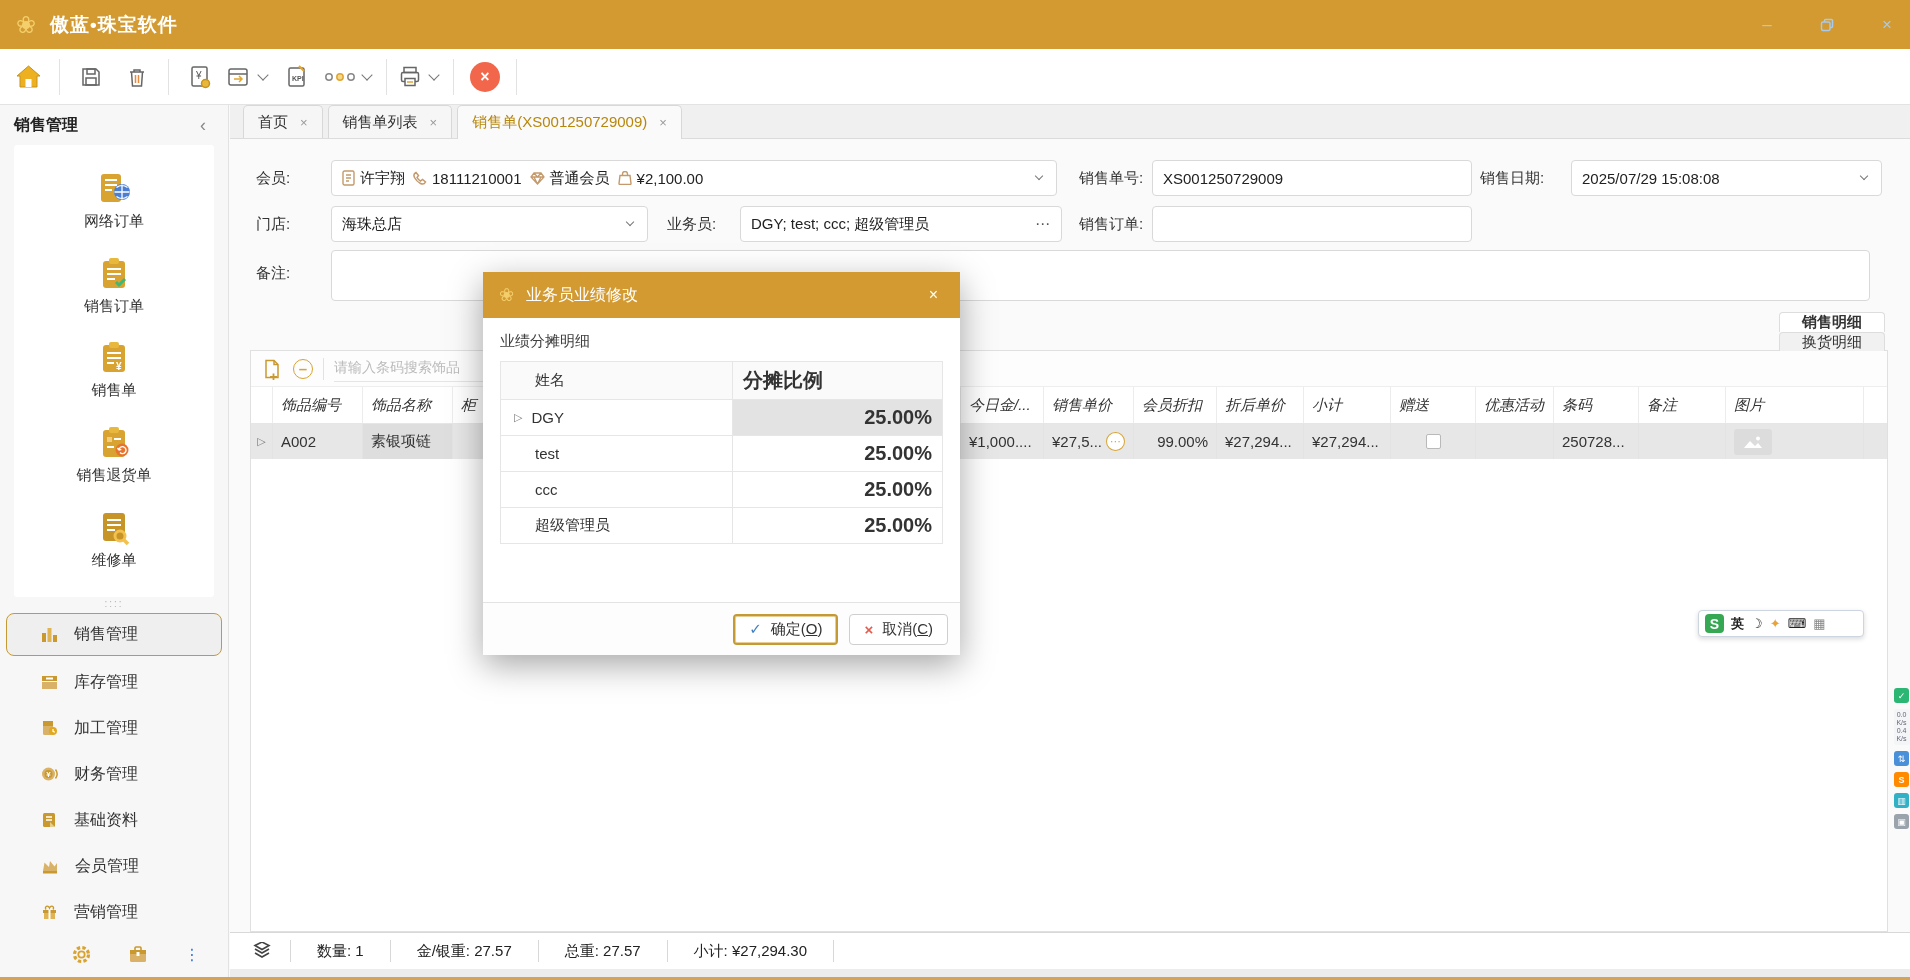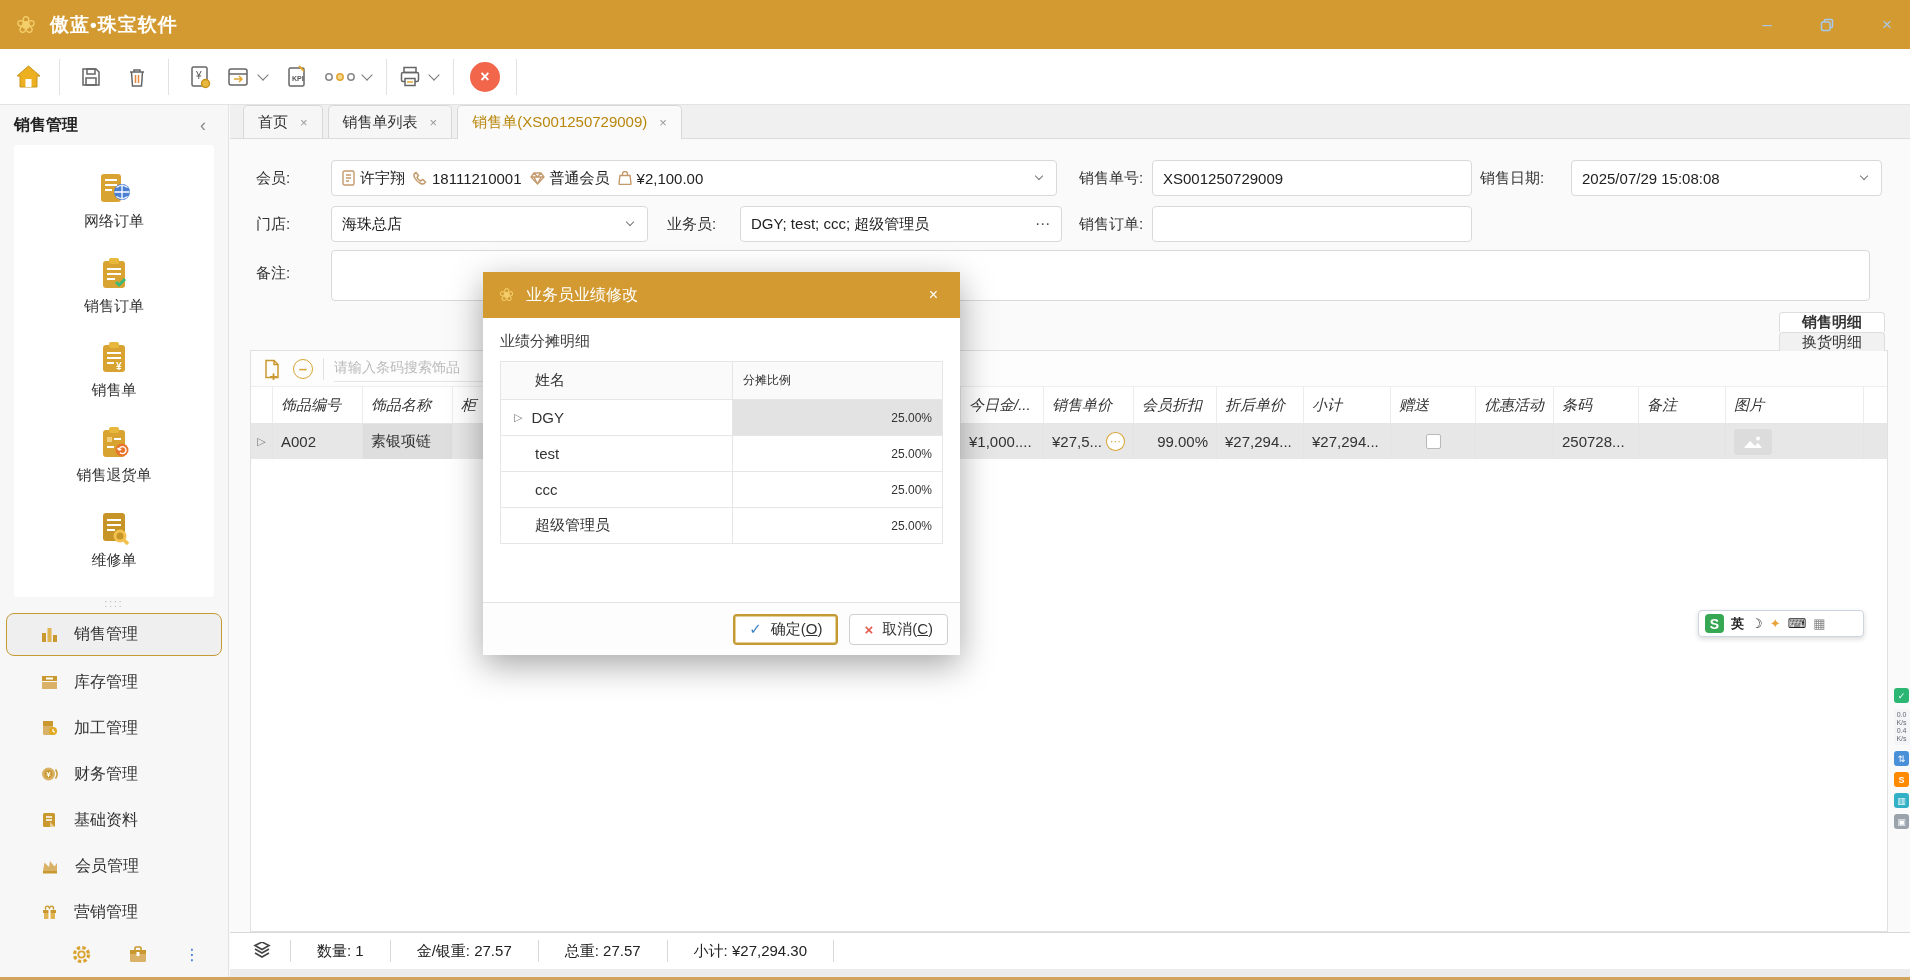"分摊比例" .dt-ratio { font-size: 12px -> 20px; font-weight: none -> bold }
